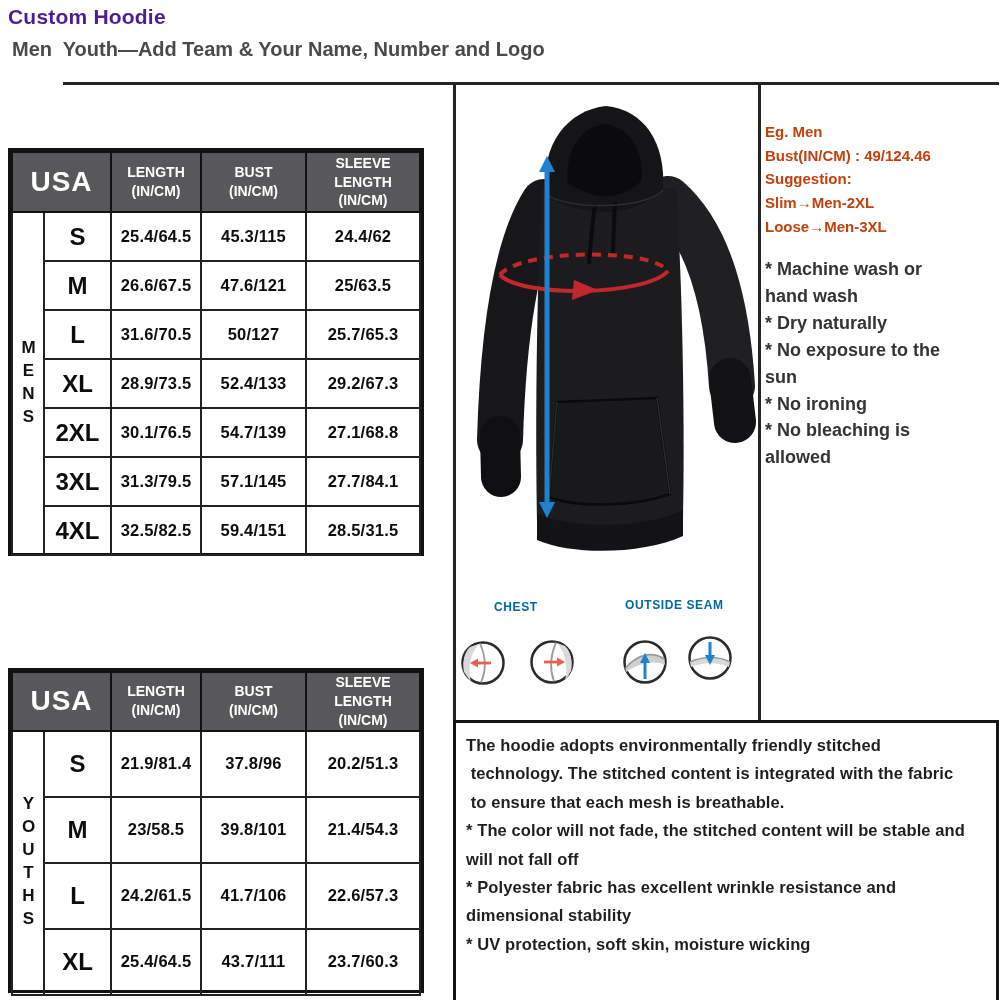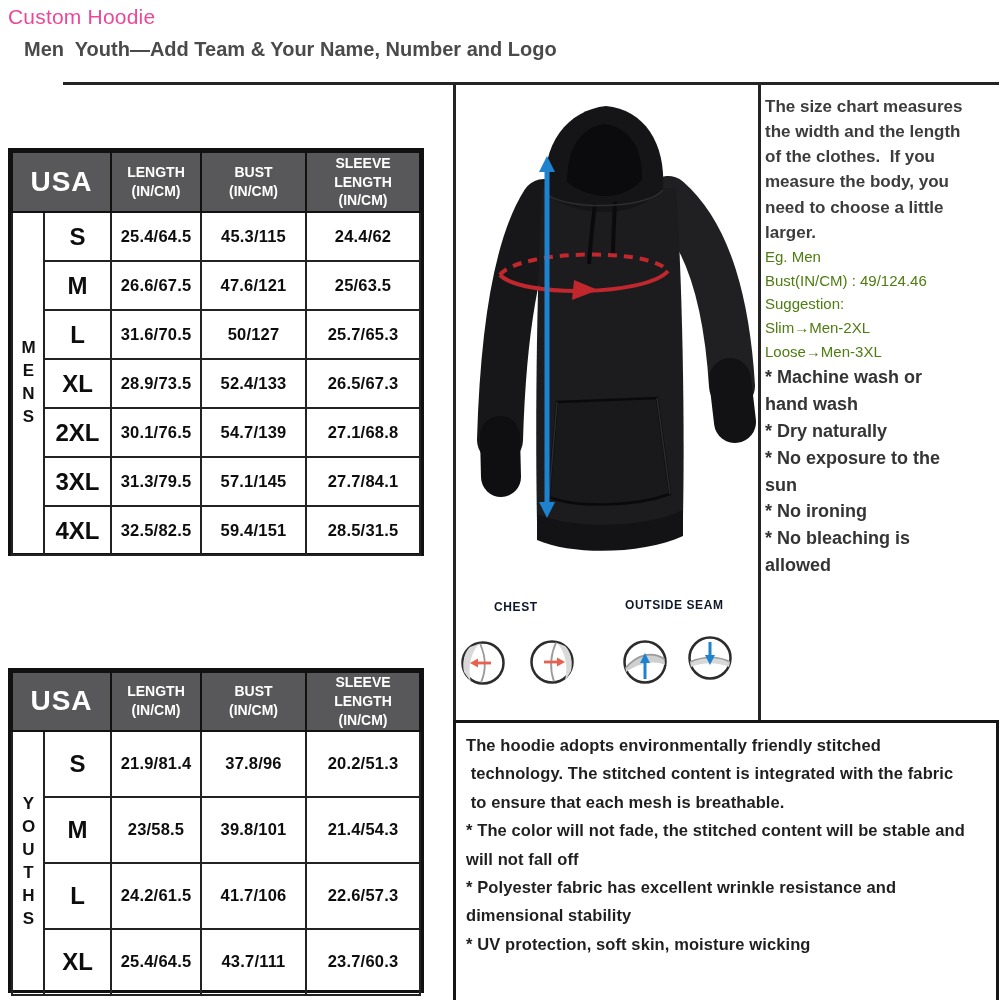"Custom Hoodie" .page-title { color: #ec4899 -> #4c1d95; font-weight: 400 -> 700 }
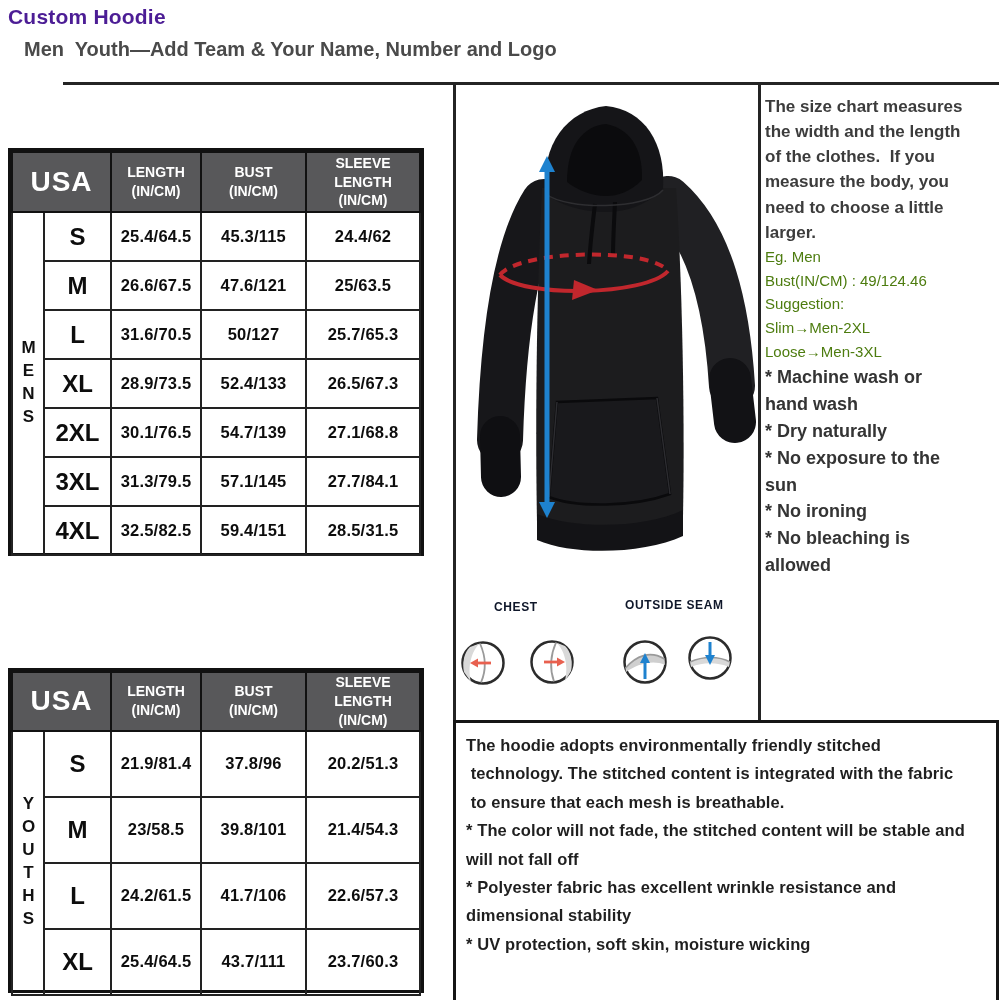"Men Youth—Add Team & Your" .page-subtitle { left: 24px -> 12px }
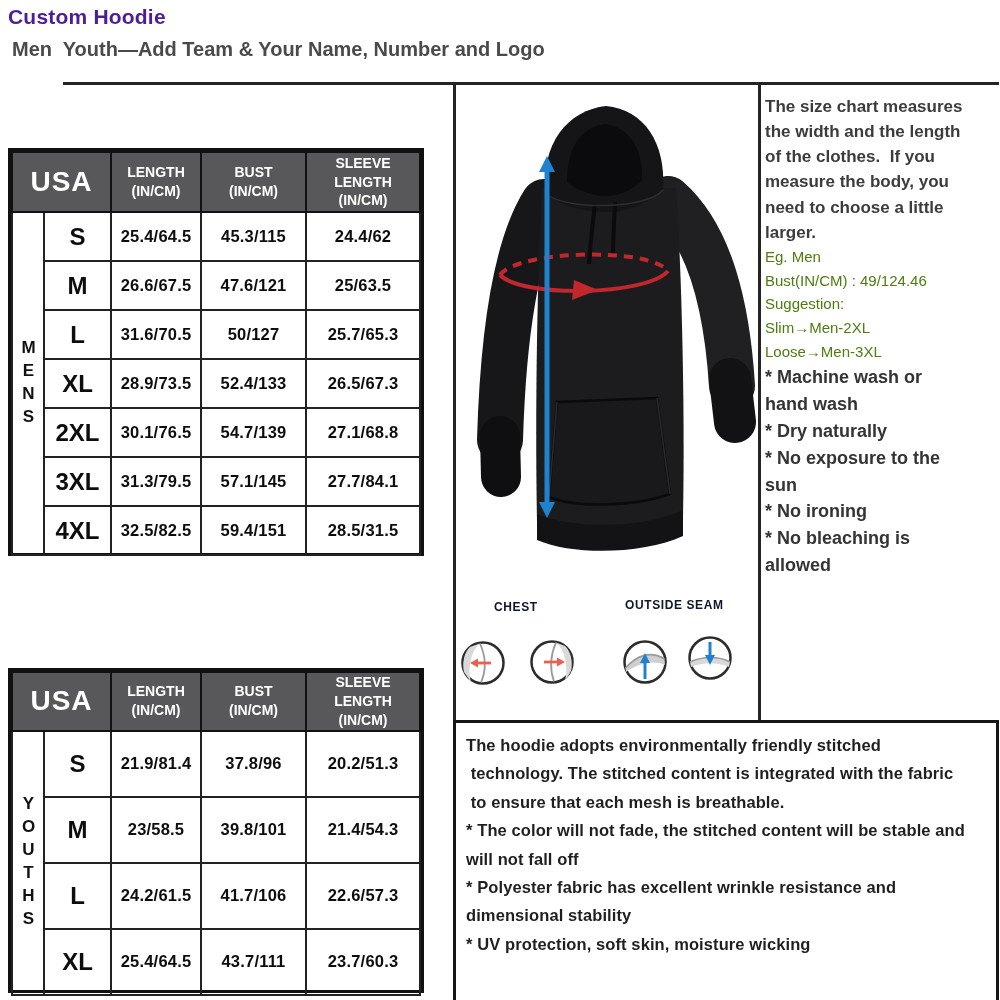"The size chart measures" div.measure-desc { html: <div>The size chart measures the width and the length of the clothes. If you measure the body, you need to choose a little larger.</div> -> none }
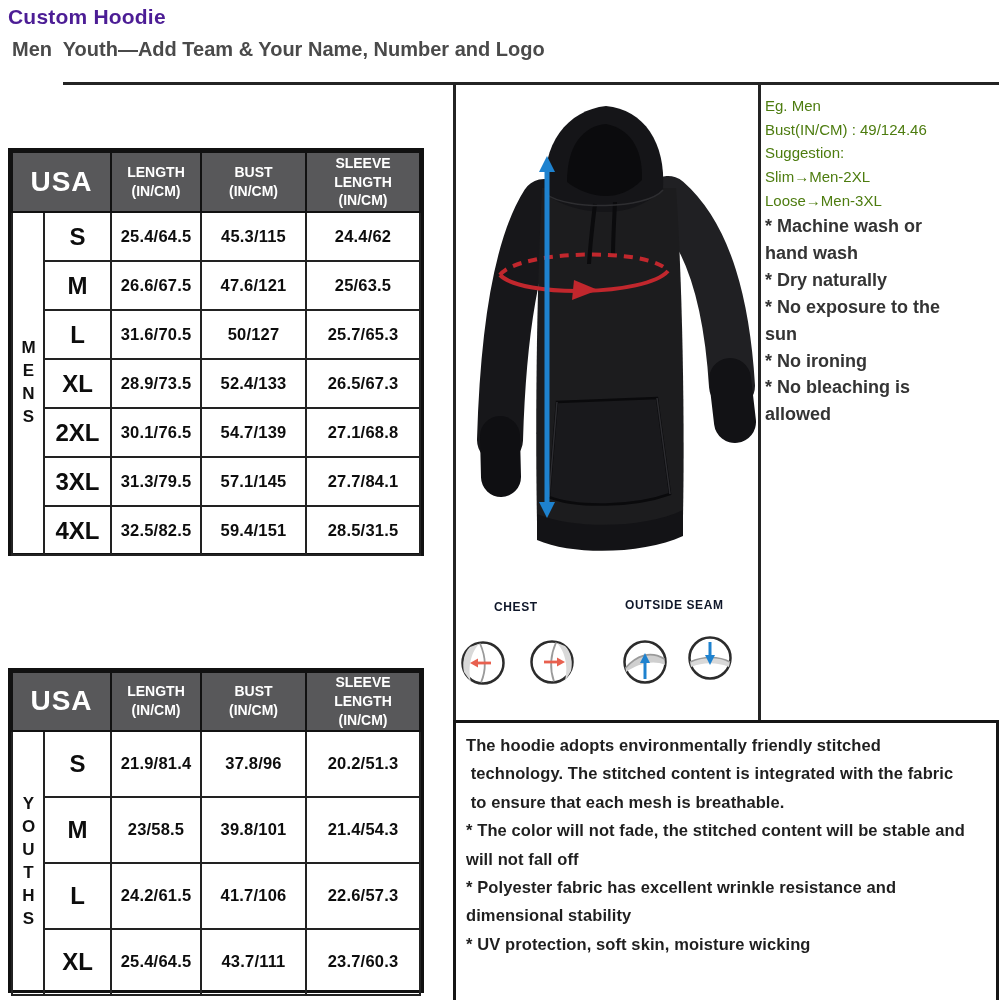"Eg. Men" .measure-example { color: #4d7c0f -> #c2410c; font-weight: 400 -> 700; margin-top: none -> 26px }
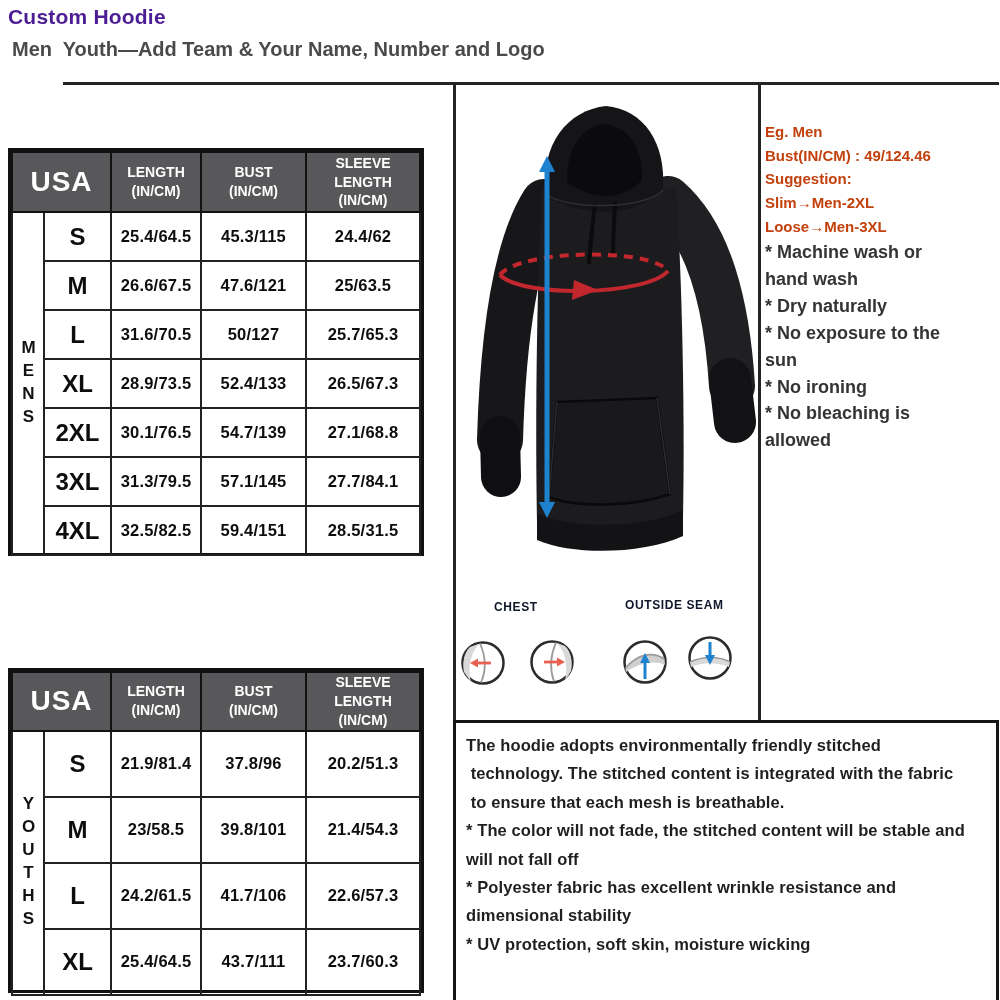"* Machine wash or" .care-lines { margin-top: 1px -> 18px }
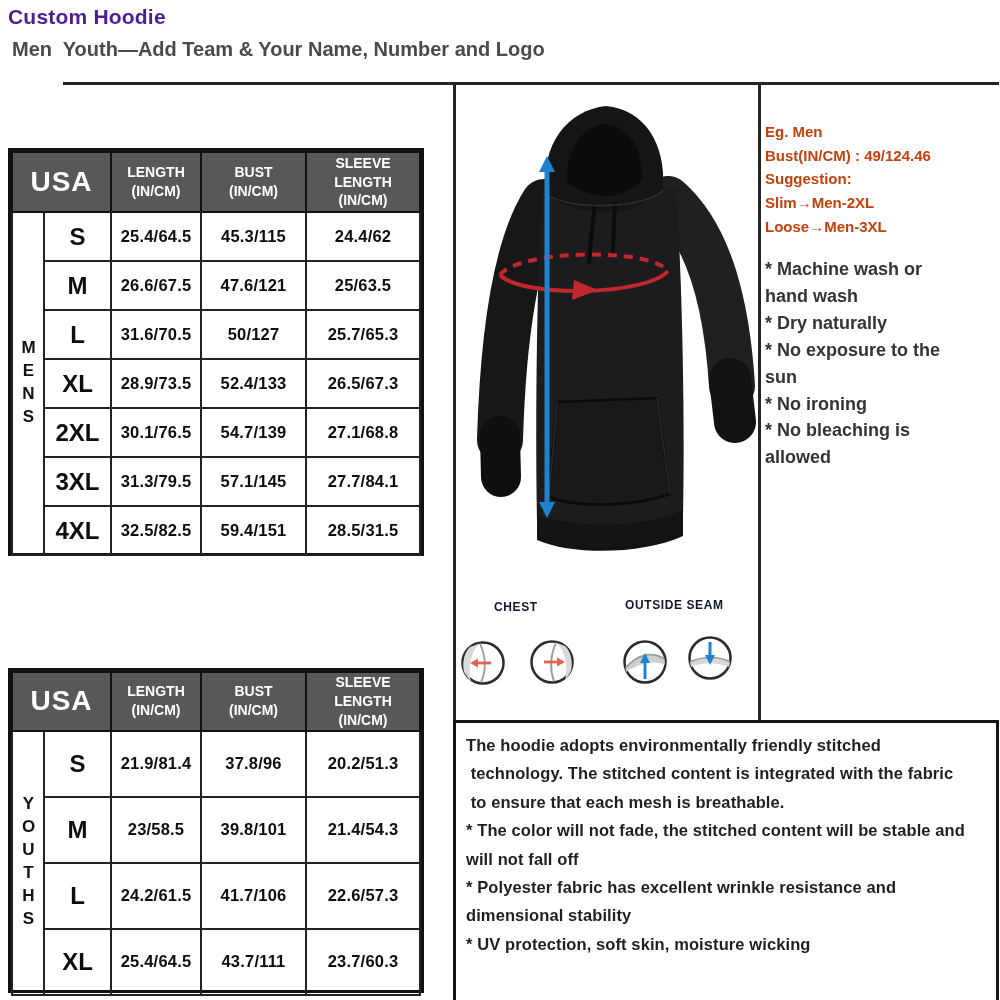"26.5/67.3" td.val-cell { text: 26.5/67.3 -> 29.2/67.3 }
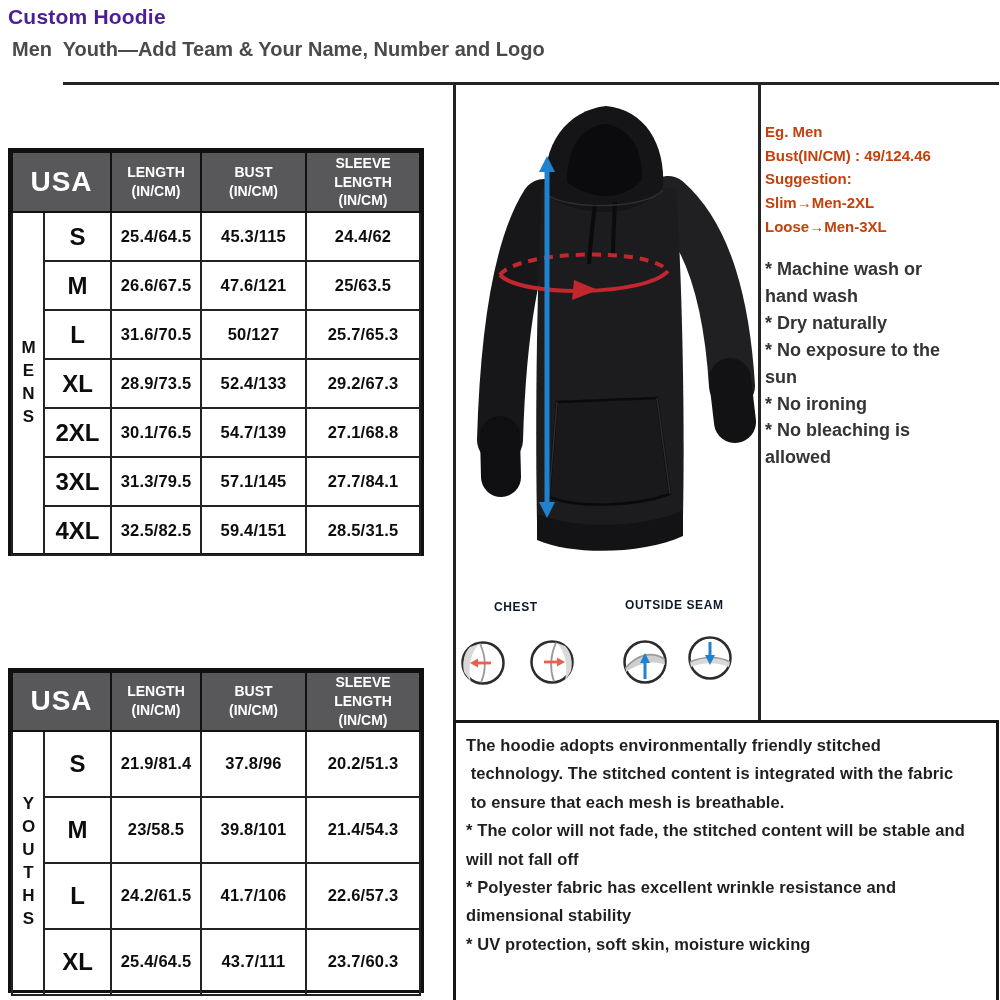"CHEST" .diag-label { color: #0f172a -> #0369a1 }
